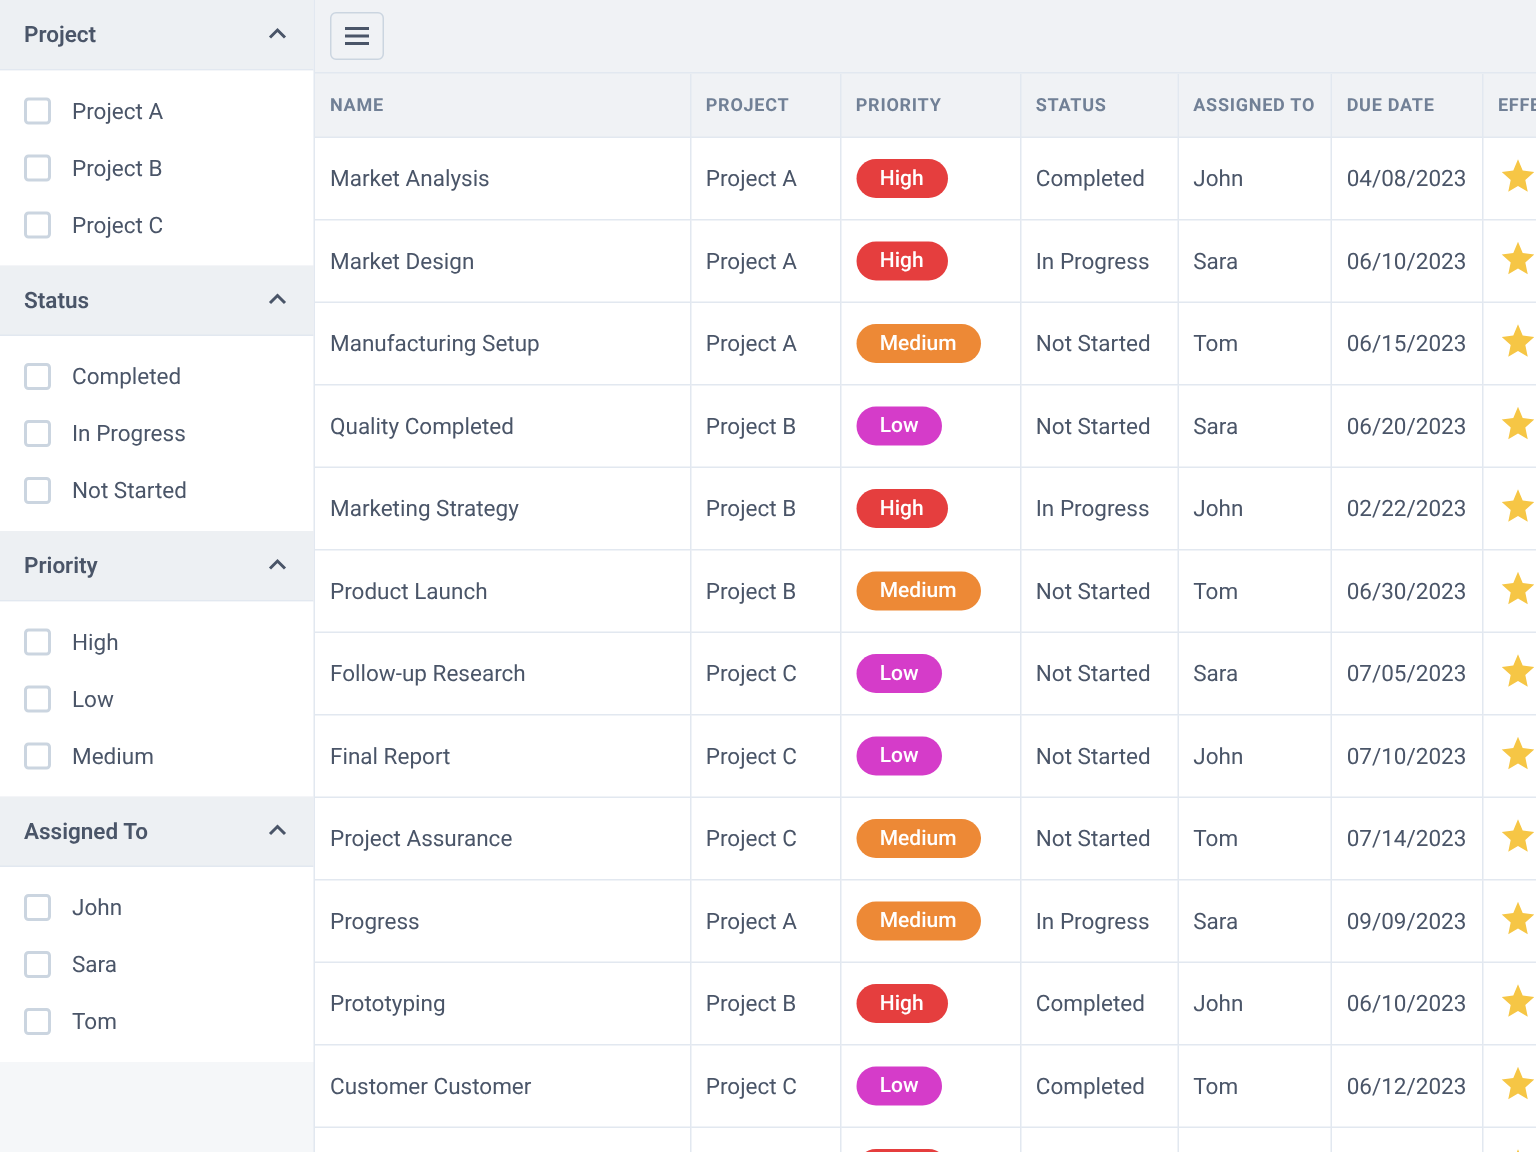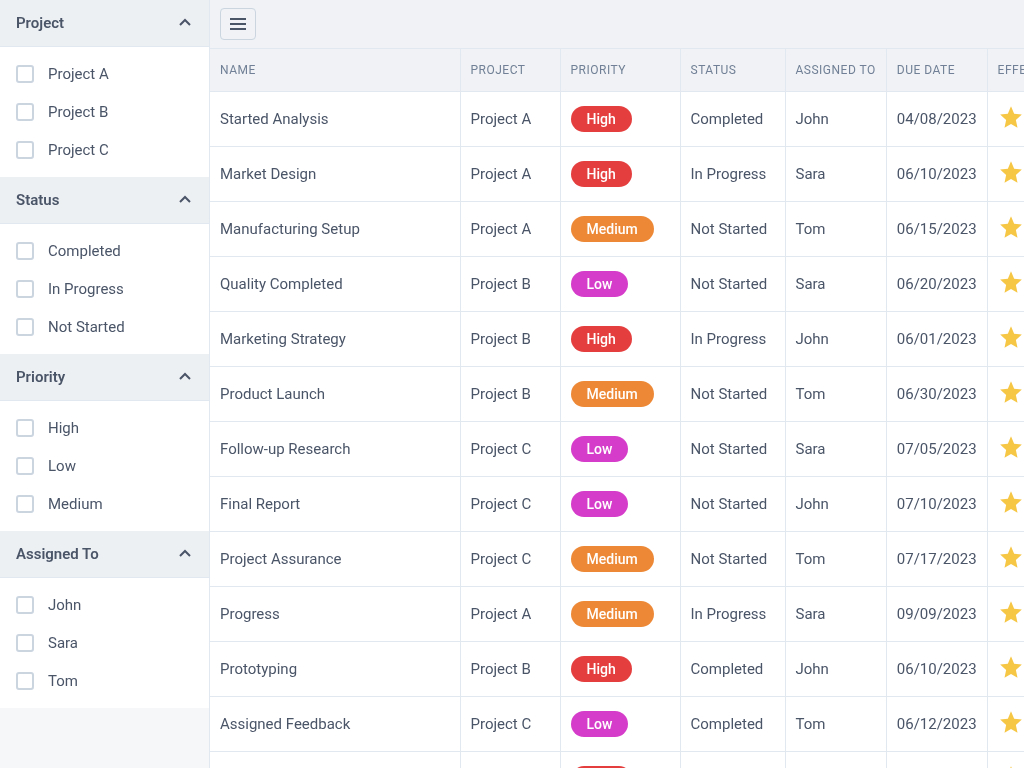"NAME" thead th { font-weight: 400 -> 700 }
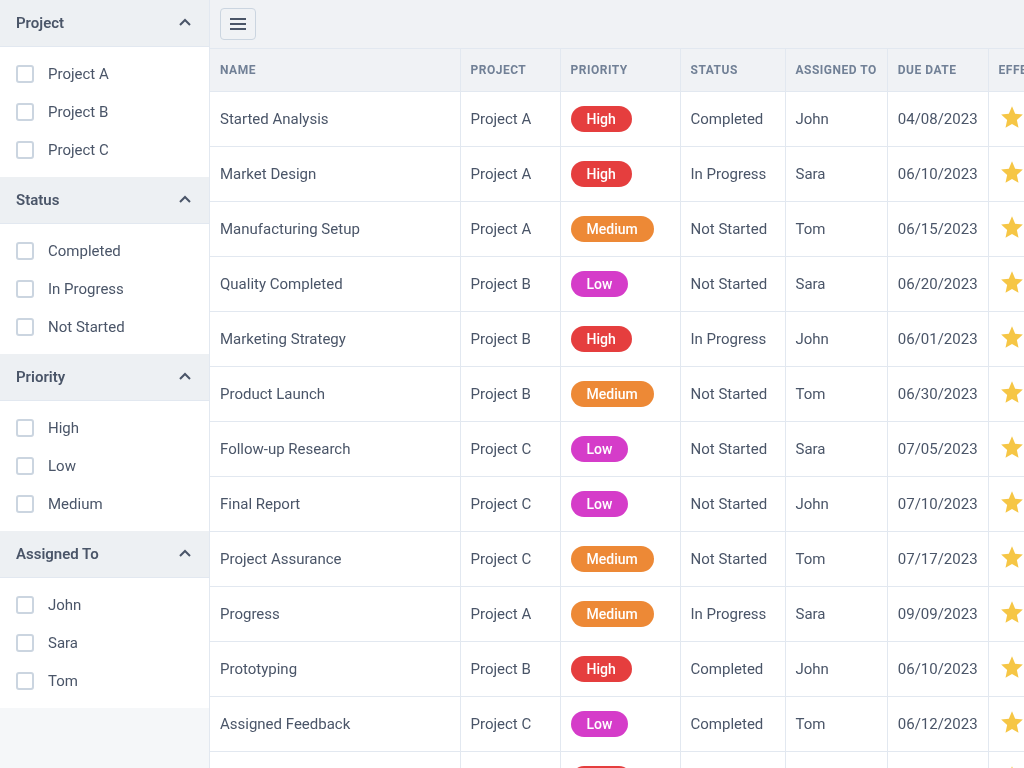"Started Analysis" td.col-name { text: Started -> Market }
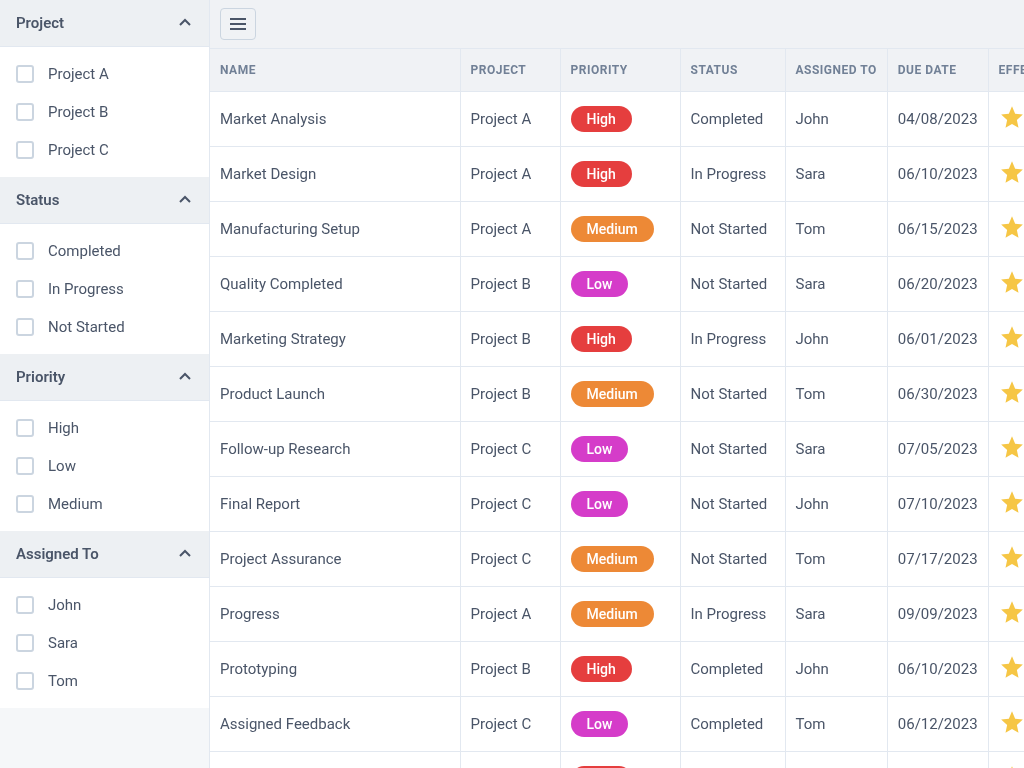"06/01/2023" td.col-duedate { text: 06/01/2023 -> 02/22/2023 }
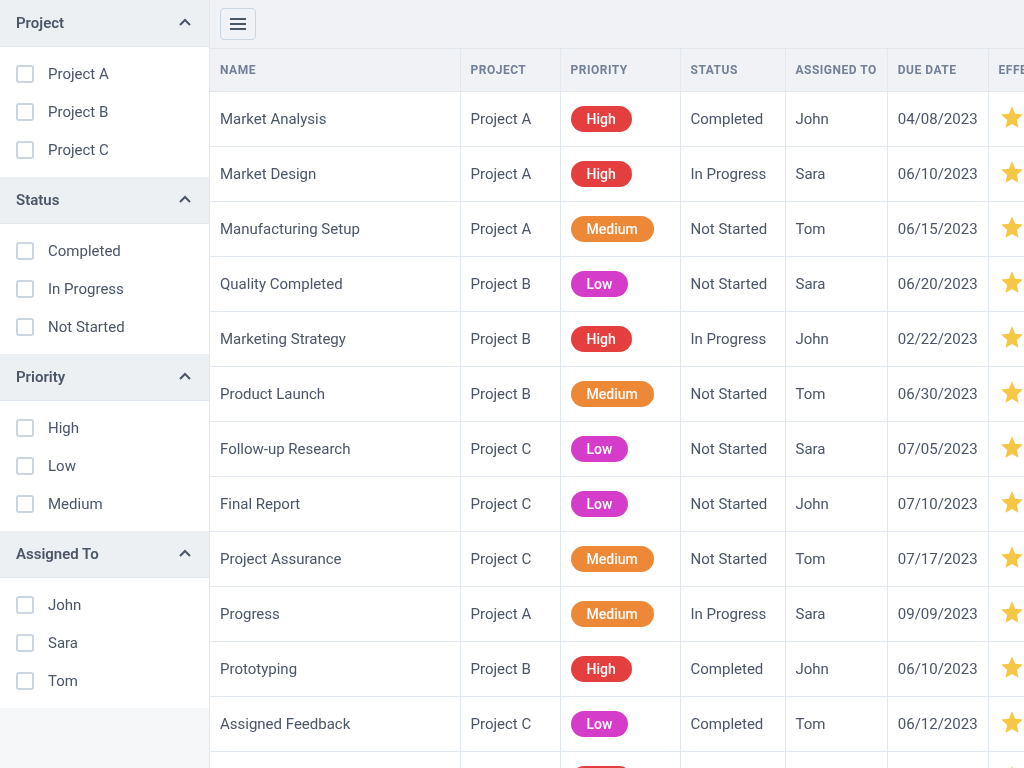"07/17/2023" td.col-duedate { text: 07/17/2023 -> 07/14/2023 }
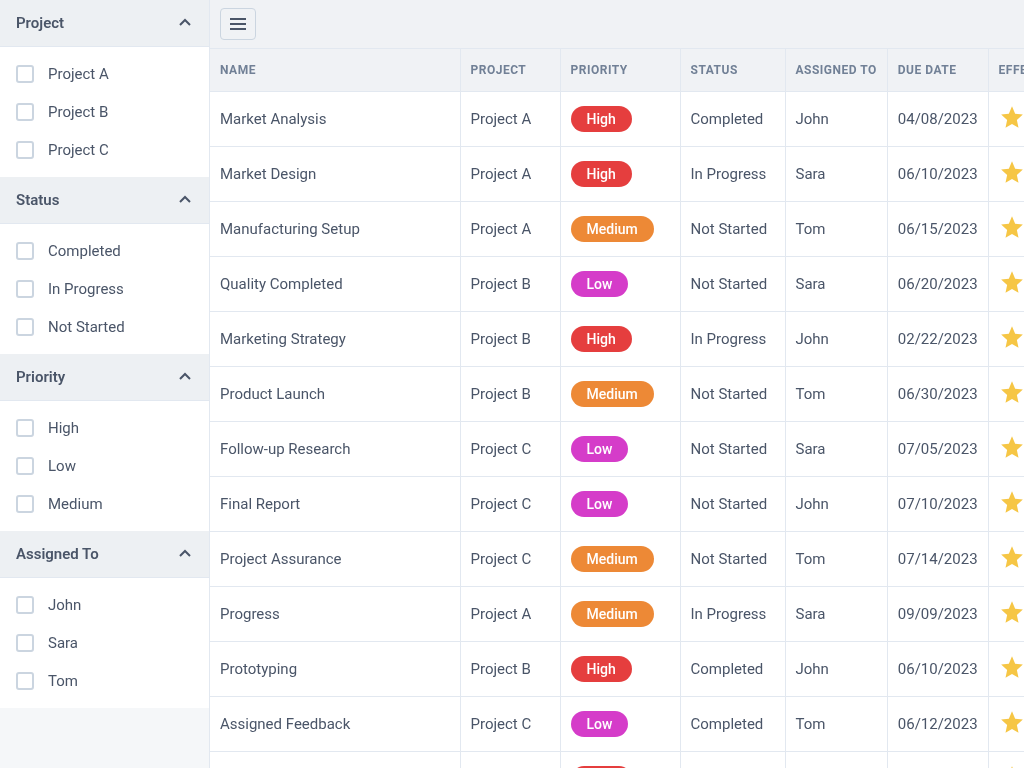"Assigned Feedback" td.col-name { text: Assigned Feedback -> Customer Customer }
